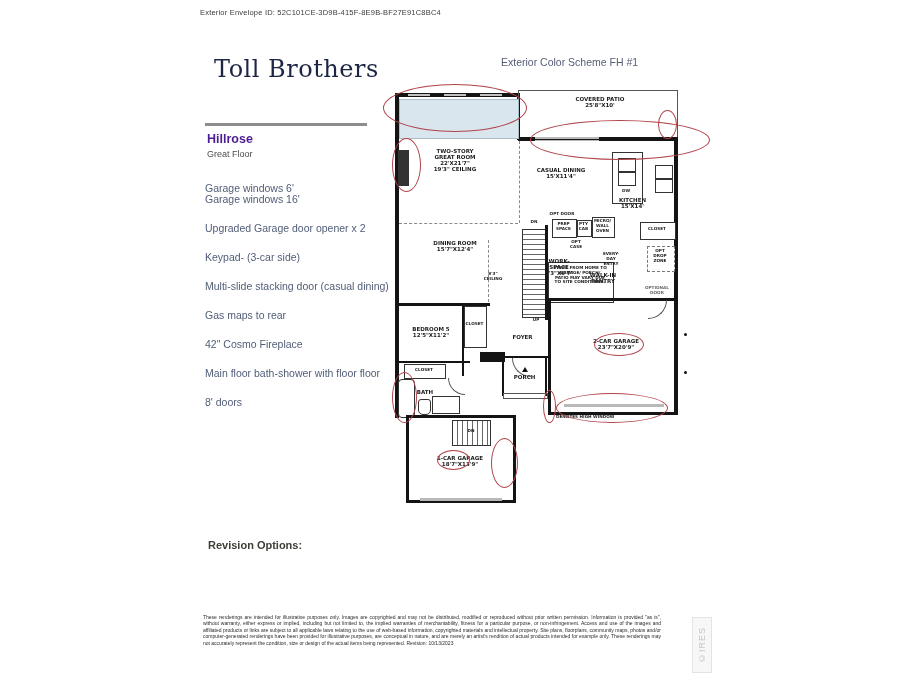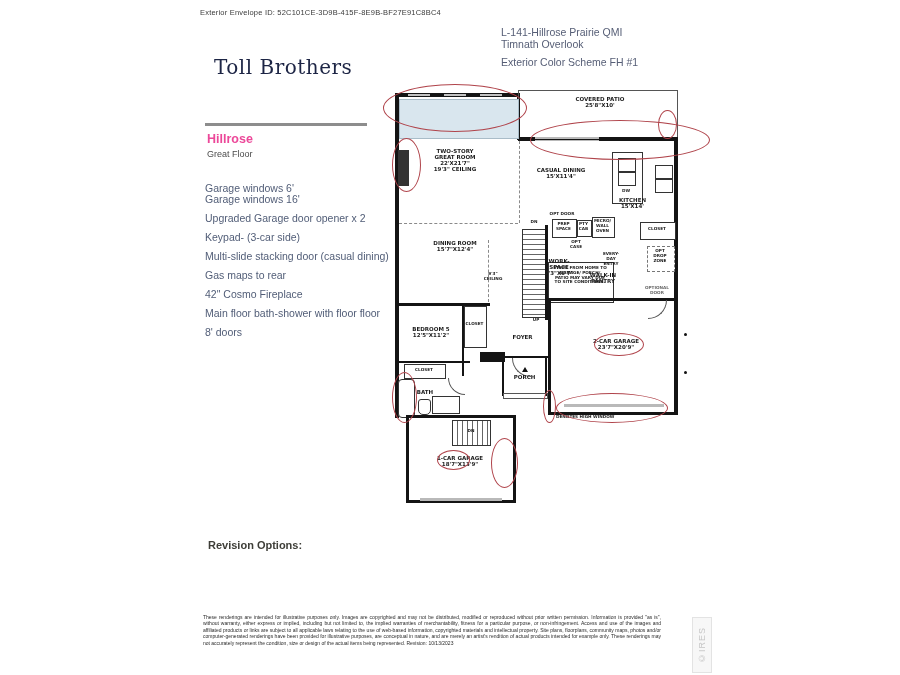"L-141-Hillrose Prairie QMI" div.lotblock { html: <div> <div>L-141-Hillrose Prairie QMI</div> <div>Timnath Overlook</div> </div> -> none }
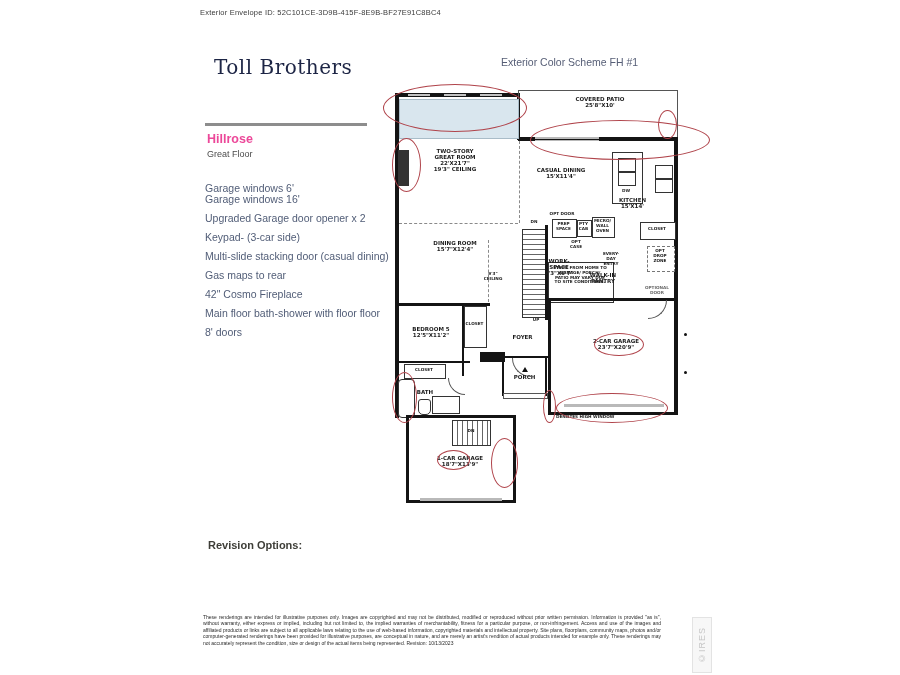"Toll Brothers" .logo { font-size: 20px -> 24px }
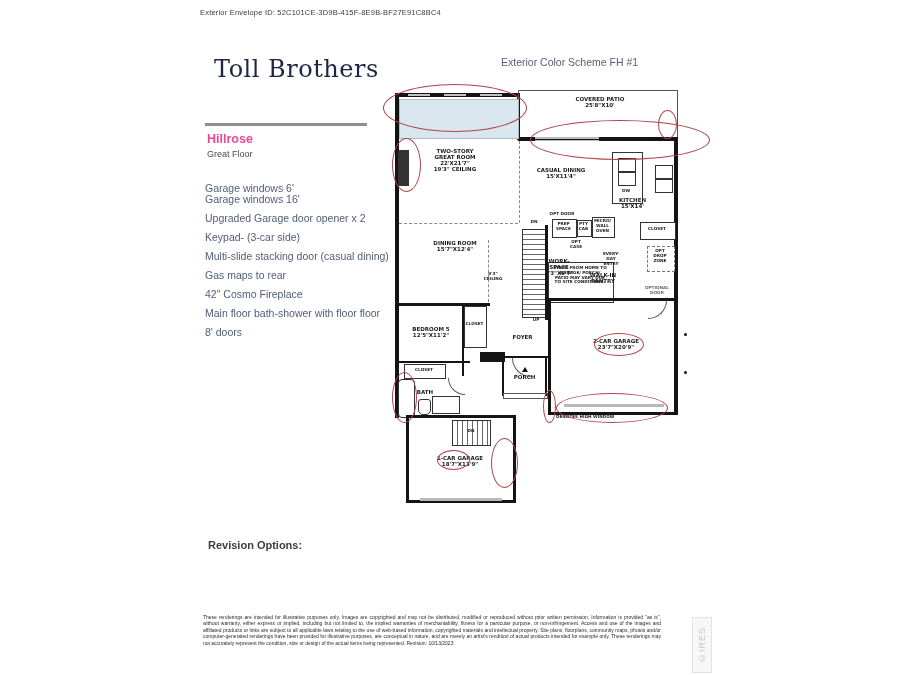"Hillrose" .planname { color: #ec4899 -> #4c1d95 }
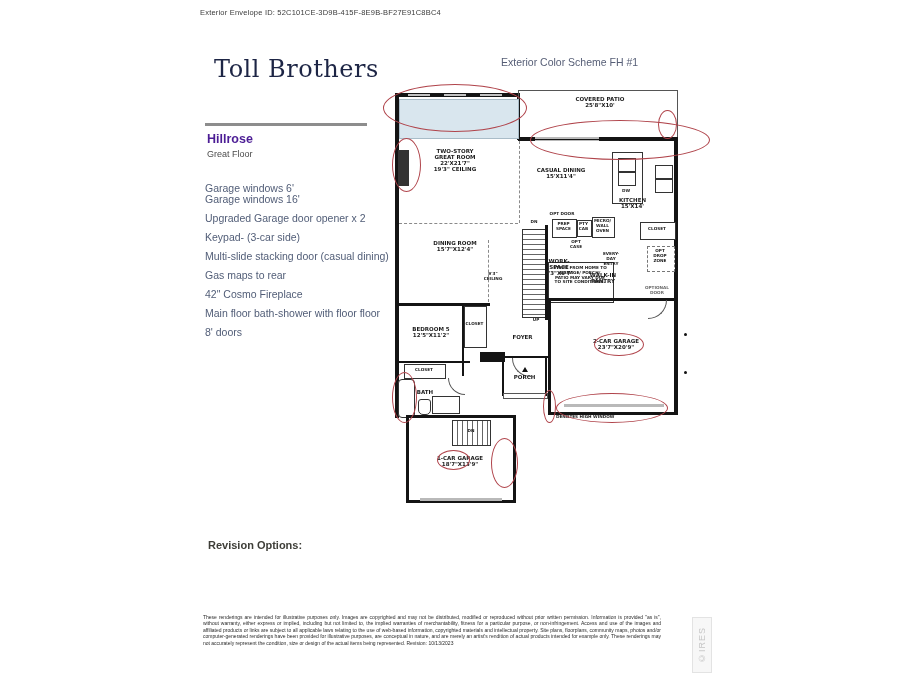"Upgraded Garage door opener x" .options .gap { margin-top: 8px -> 18px }
